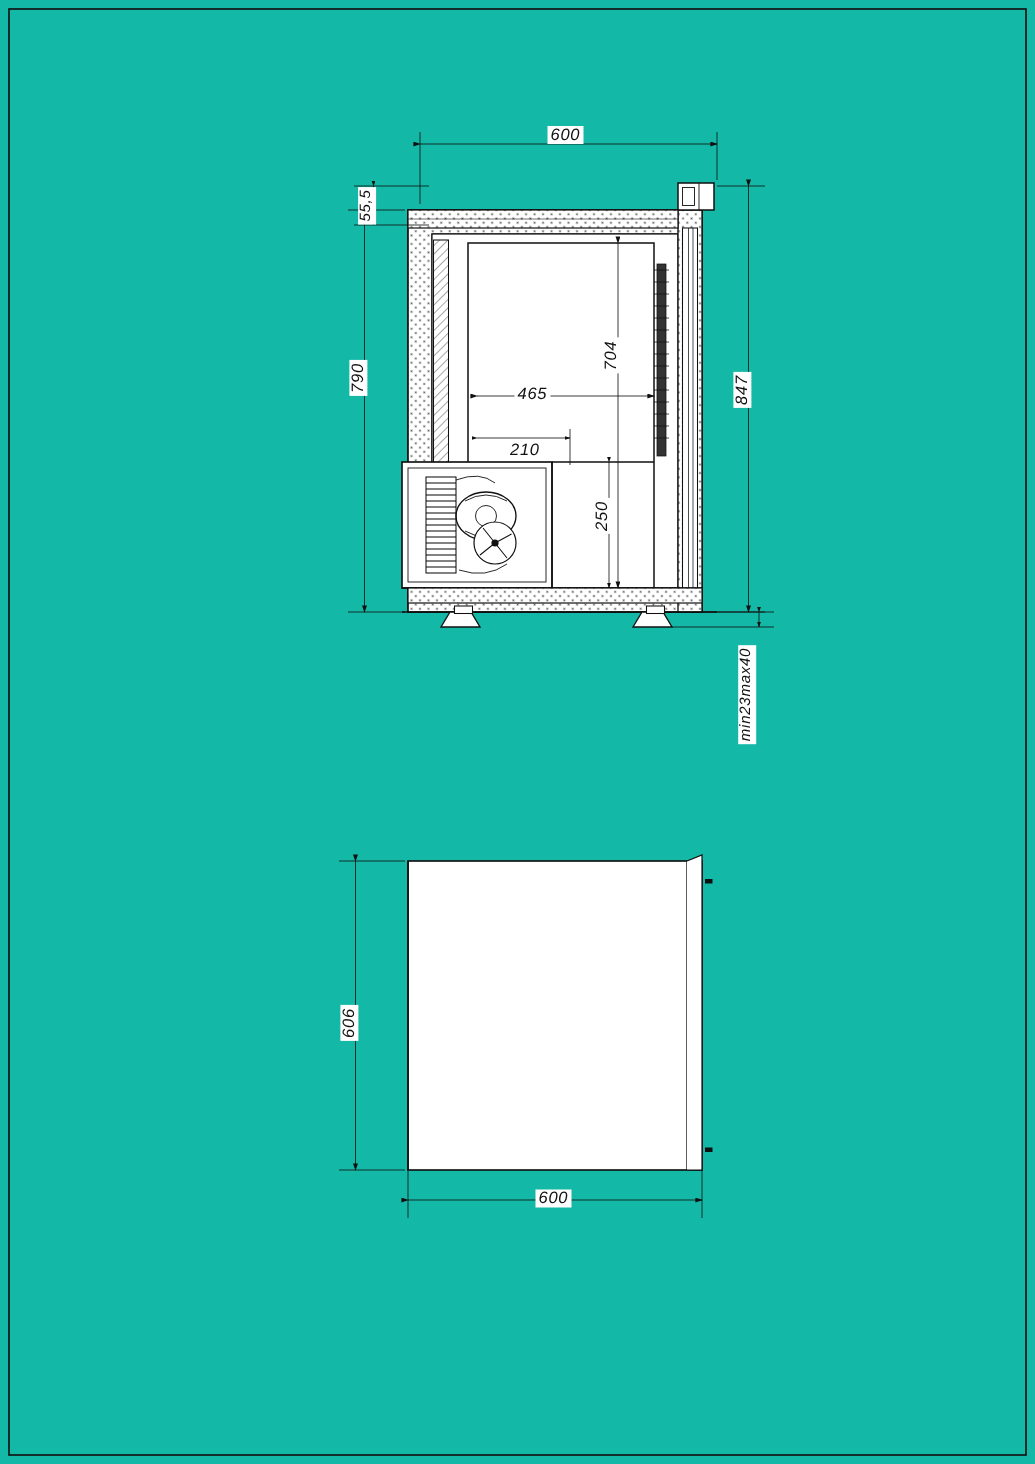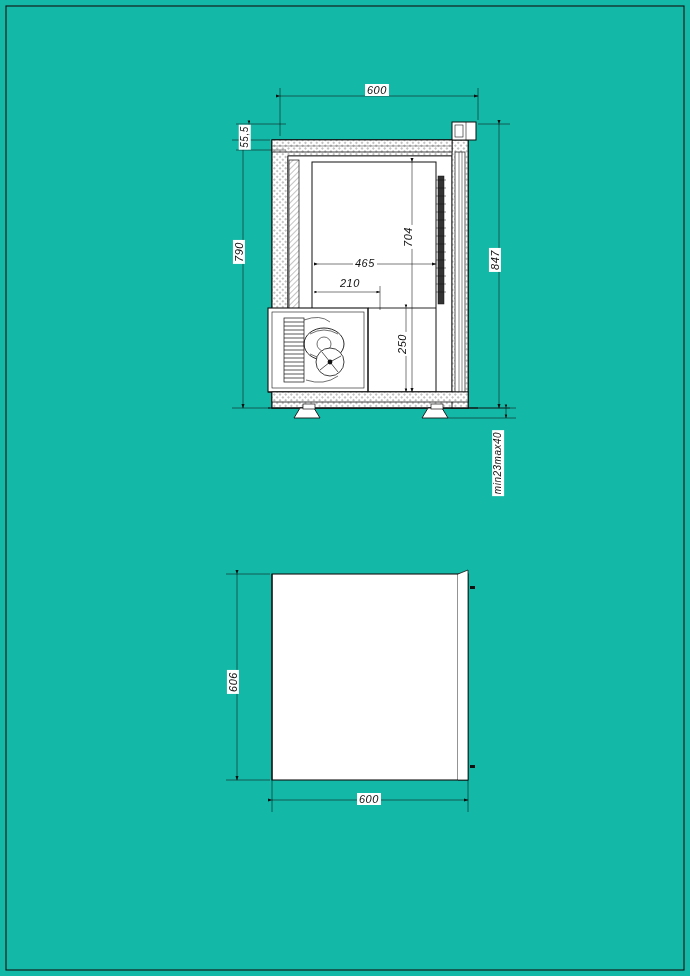"465" div.dim-label { left: 353px -> 343px }
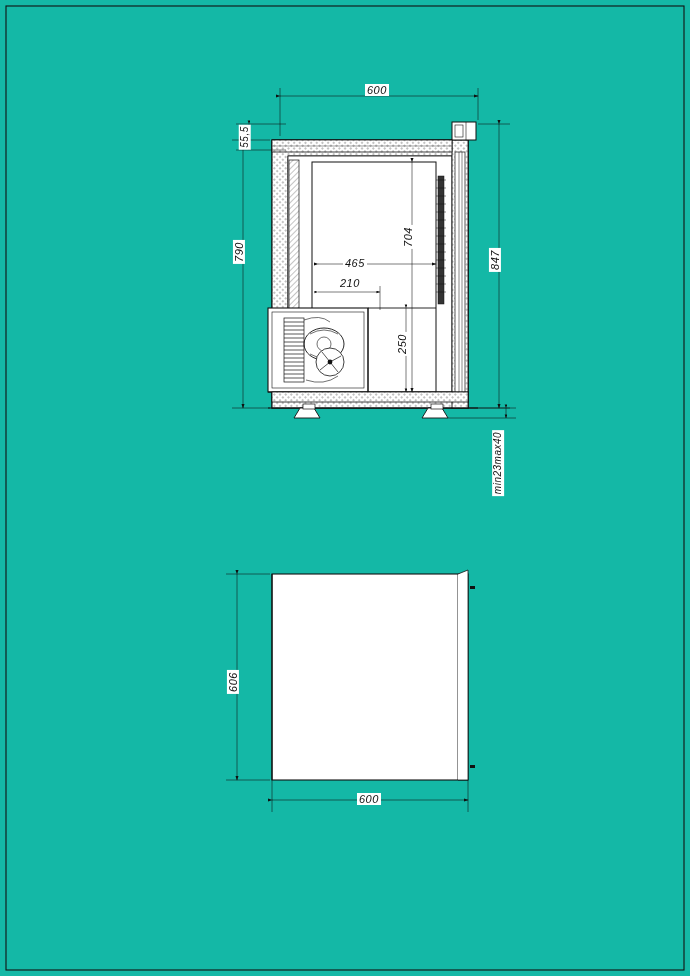"210" div.dim-label { top: 277px -> 294px }
